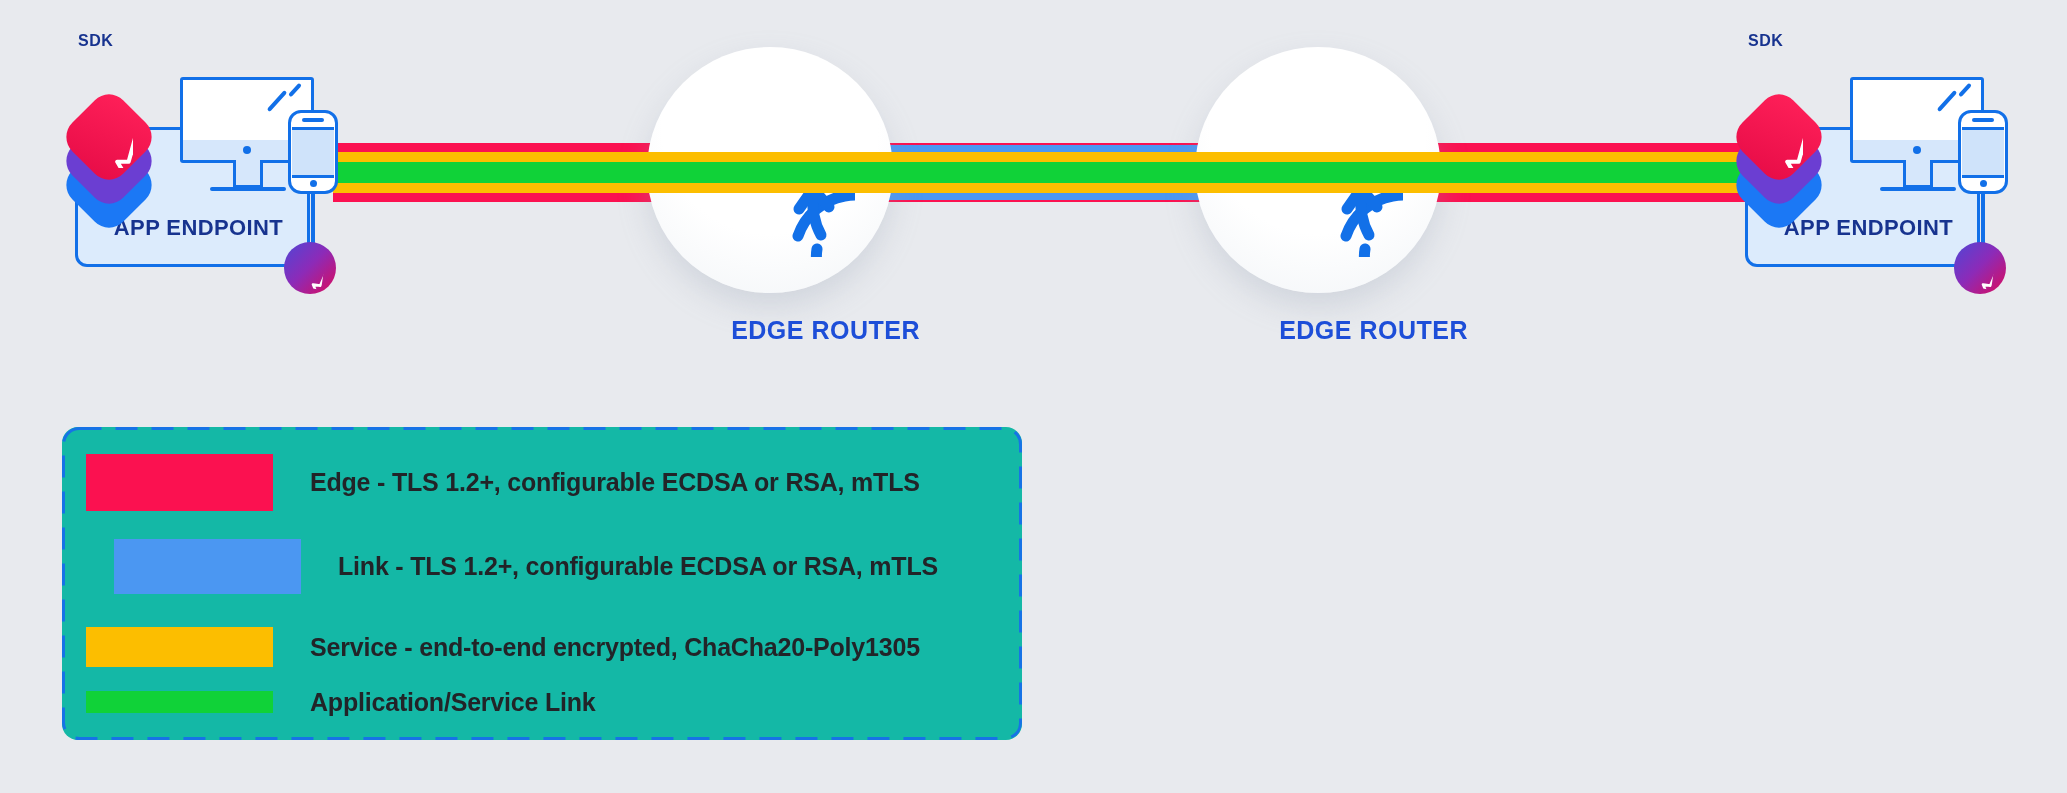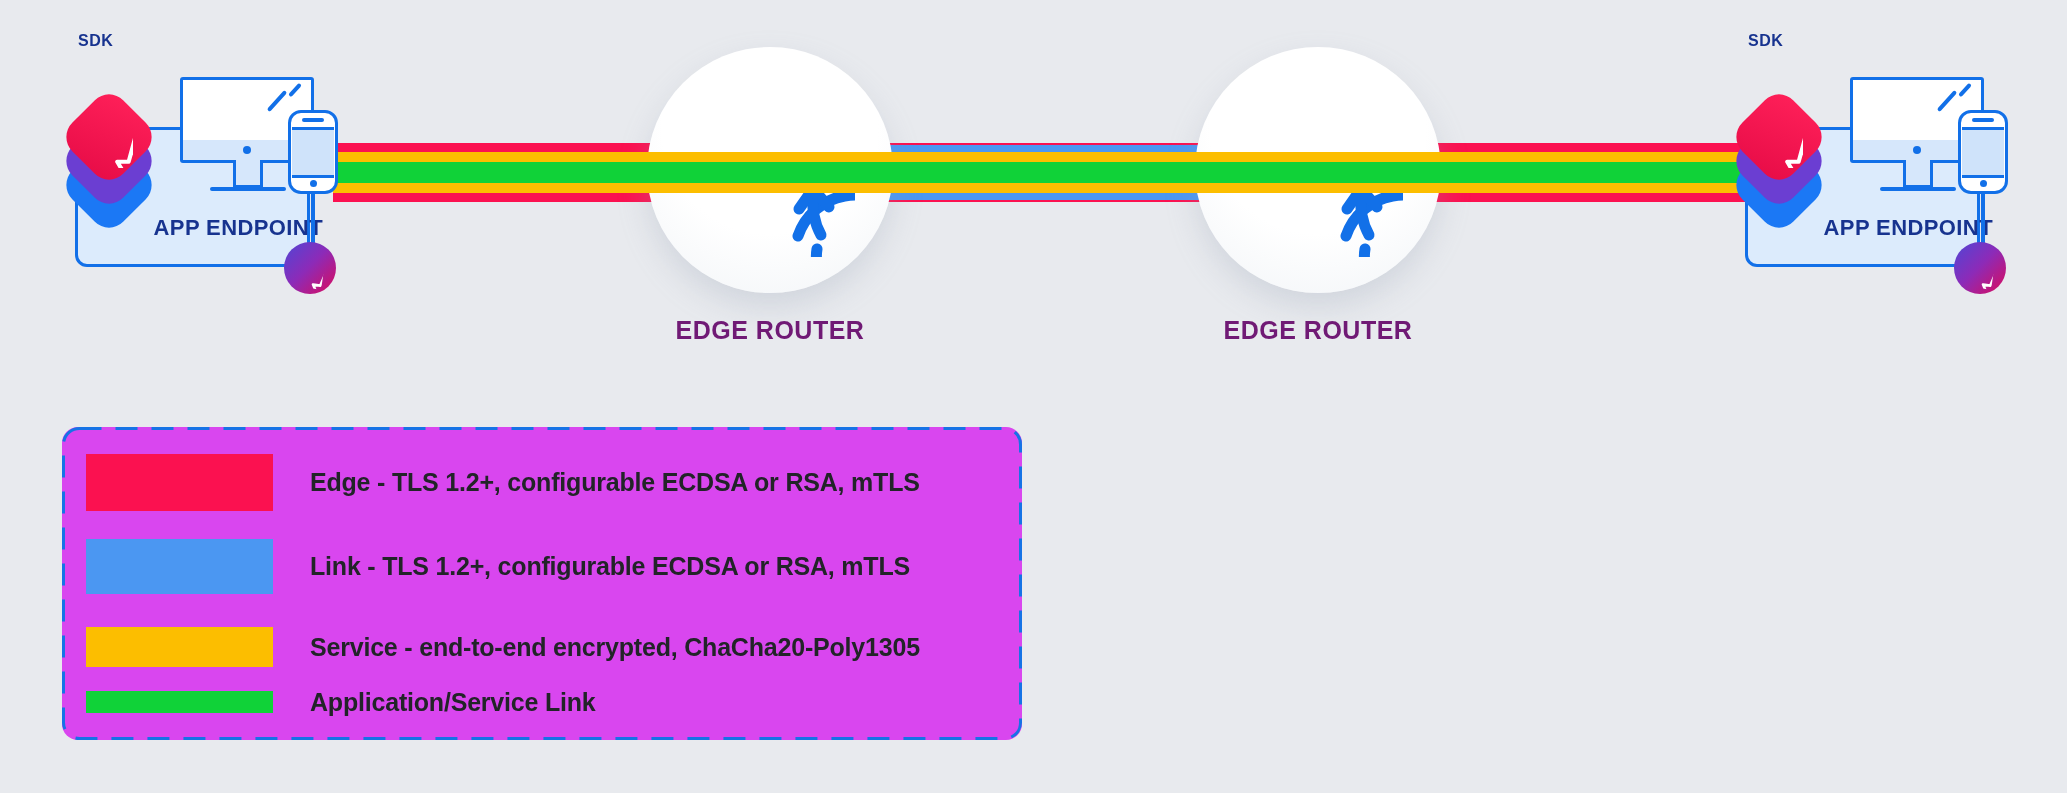"APP ENDPOINT" .ep-label { left: 88px -> 81px; text-align: right -> center }
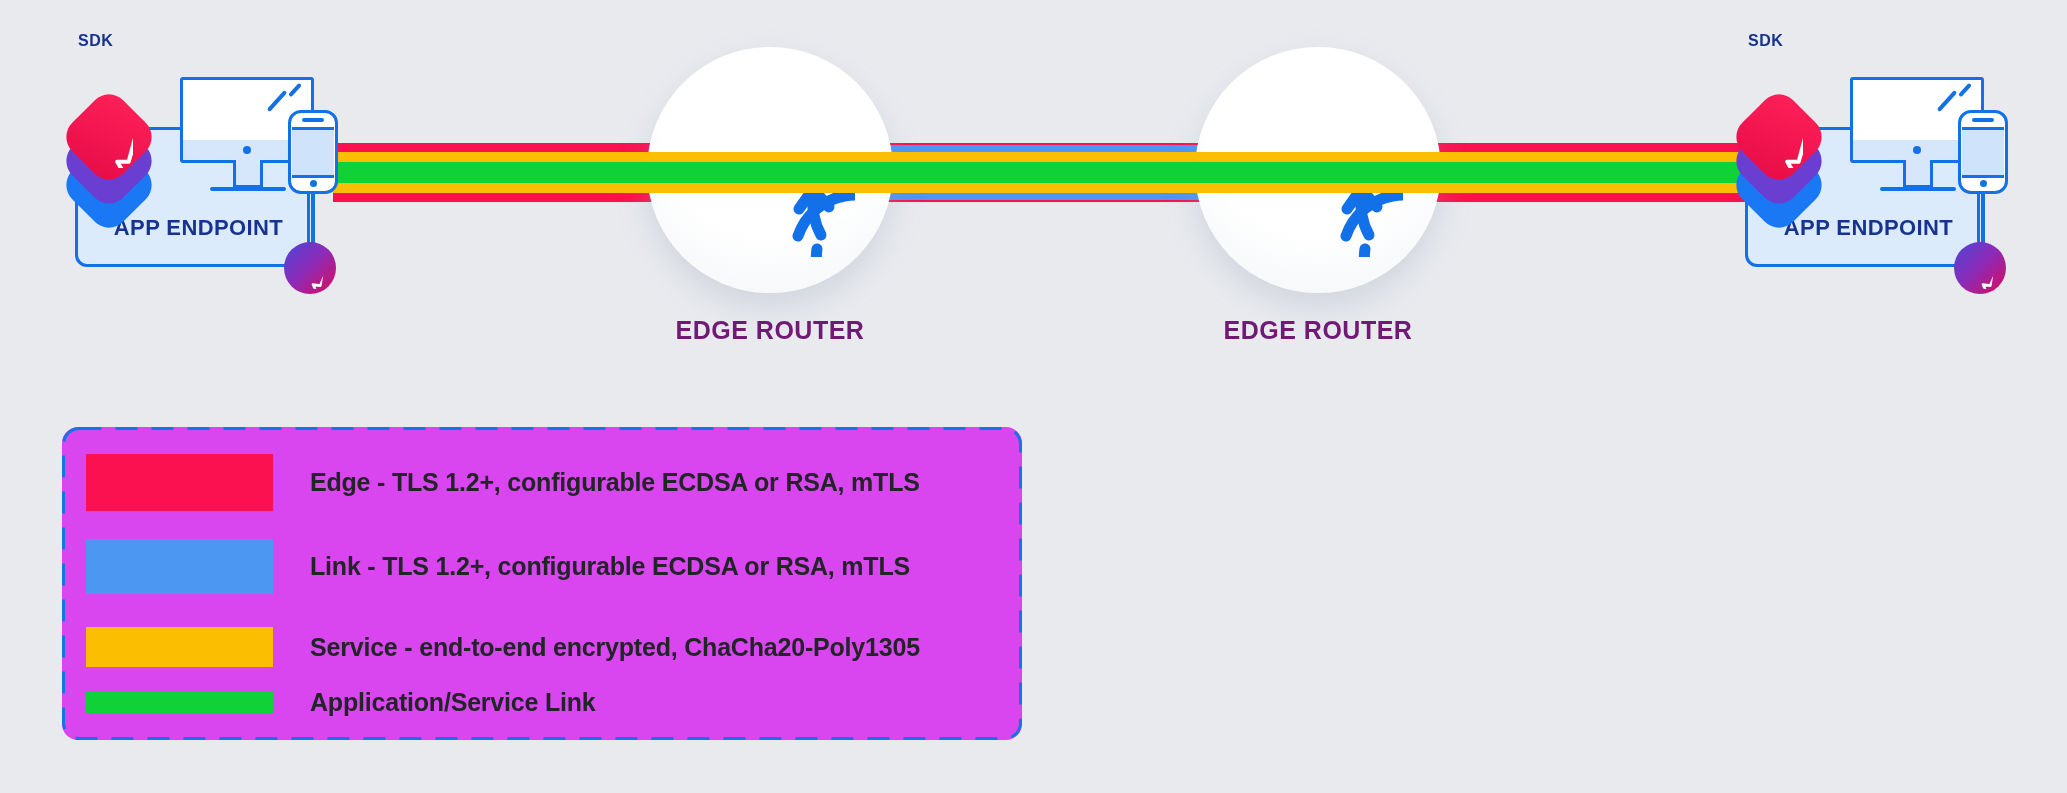"EDGE ROUTER" .router-label { color: #701a75 -> #1d4ed8; text-align: center -> right }
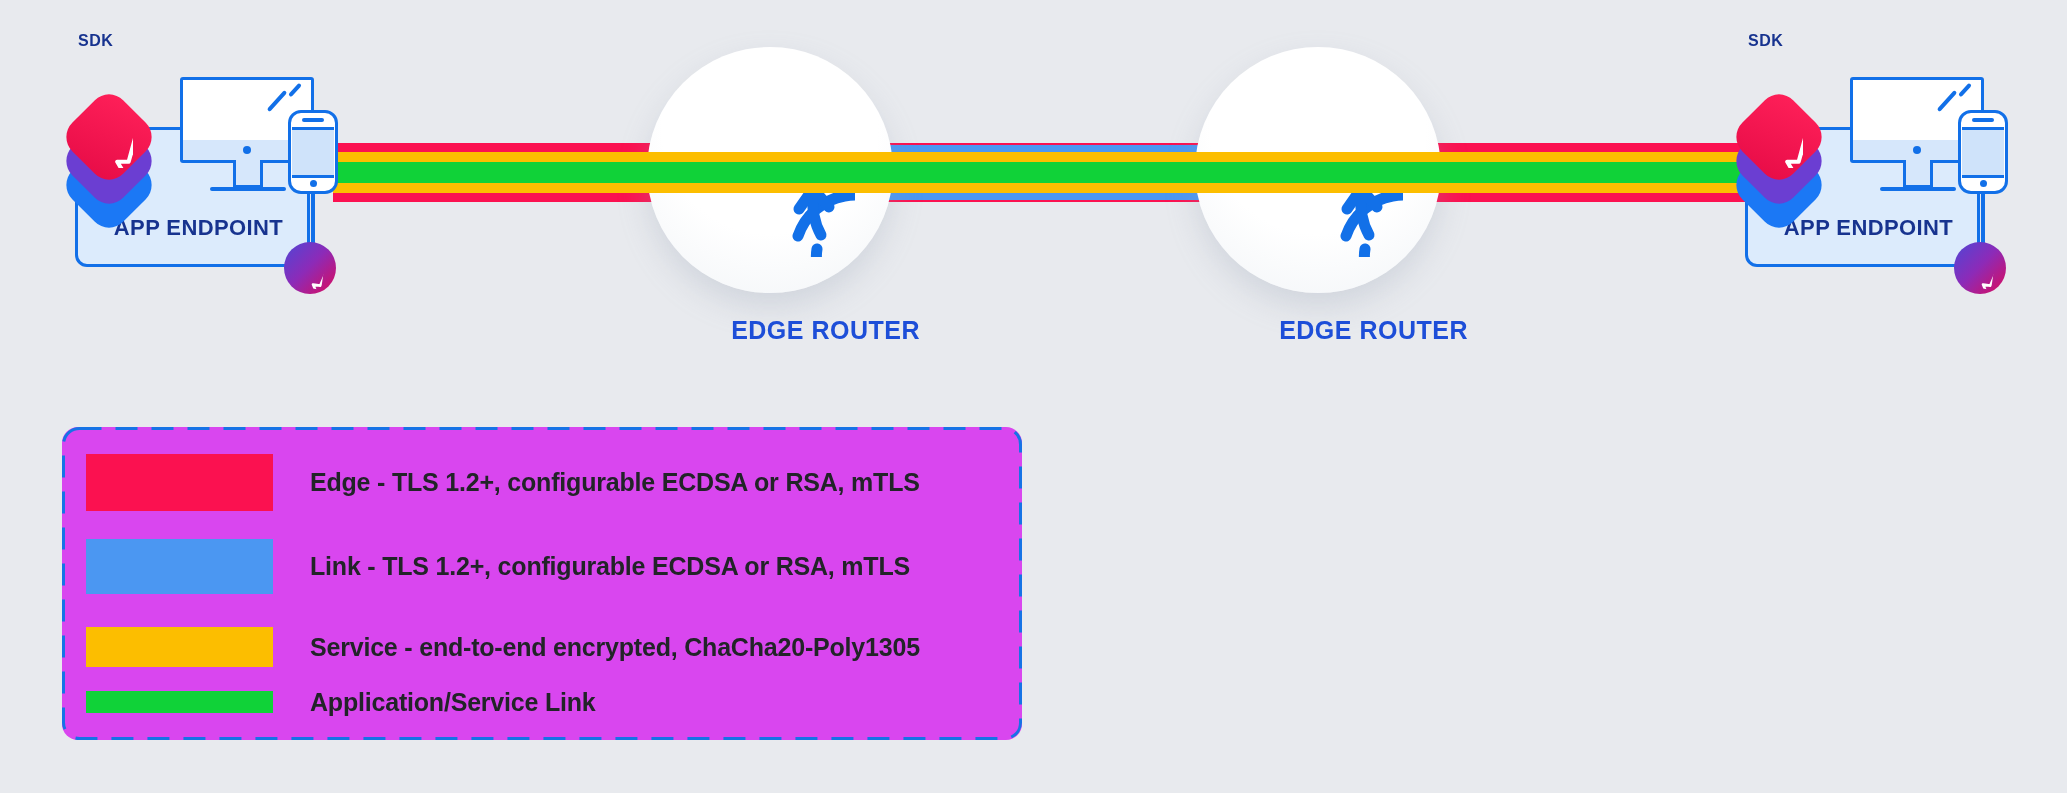"Edge - TLS 1.2+, configurable" .legend { background: #d946ef -> #14b8a6 }
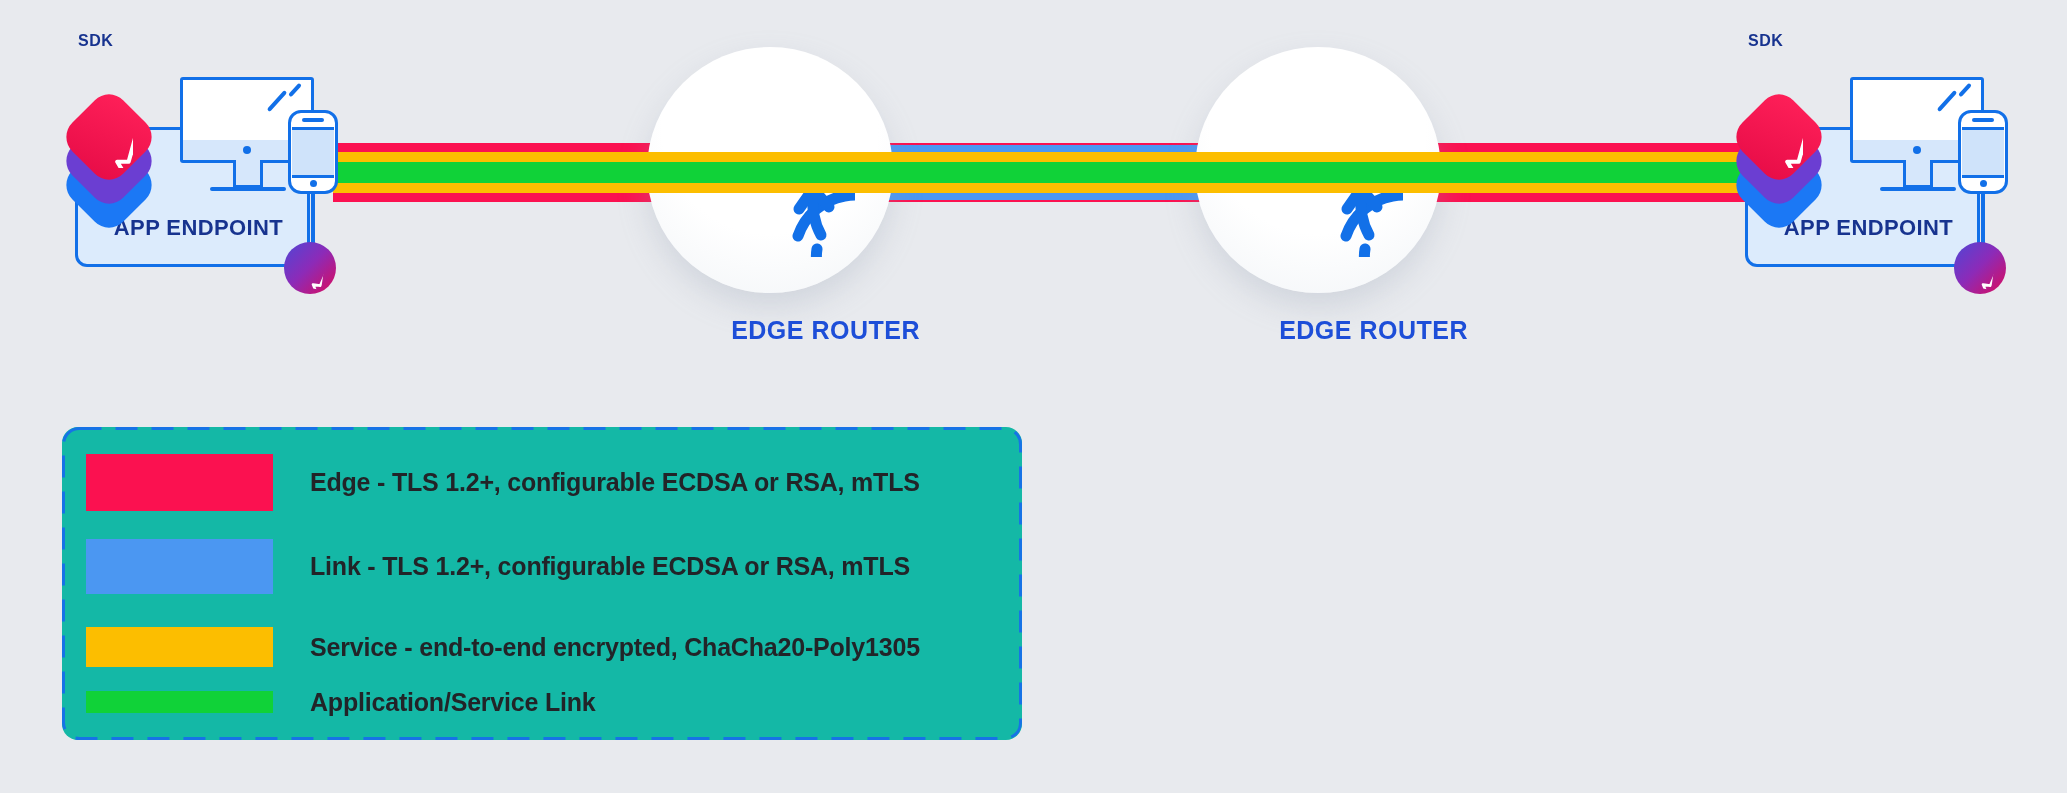"Link - TLS 1.2+, configurable" .row-1 { margin-left: none -> 28px }
